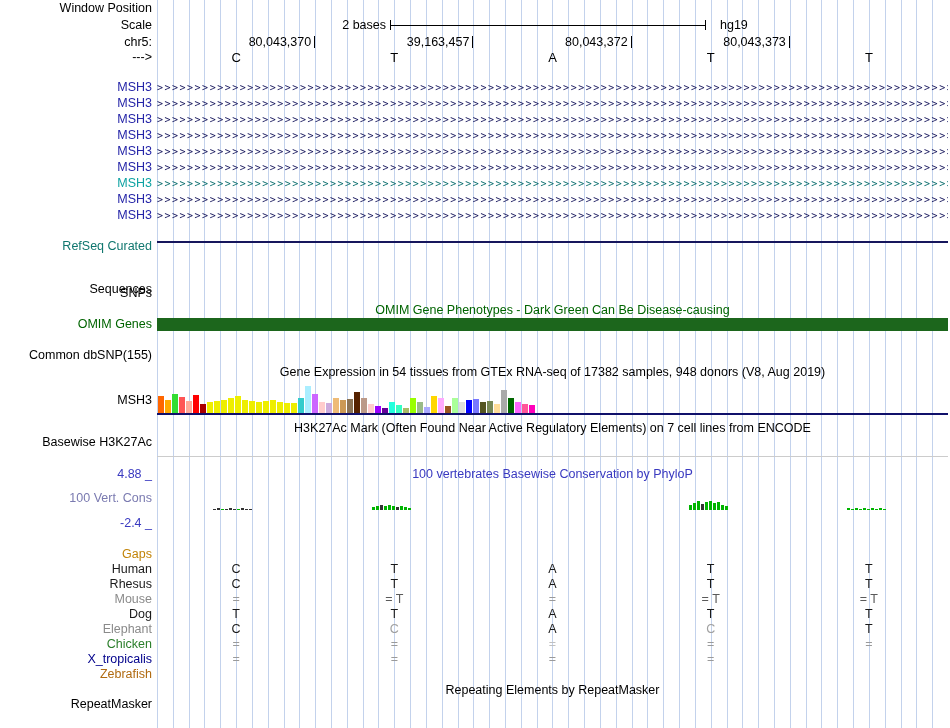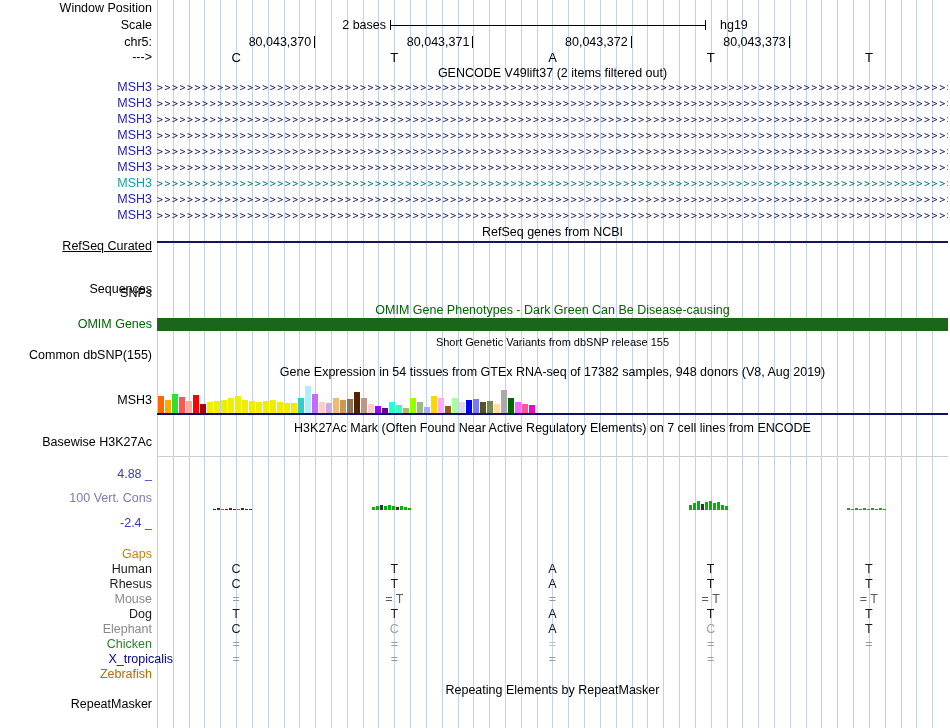"80,043,371" div.abs { text: 80,043,371 -> 39,163,457 }
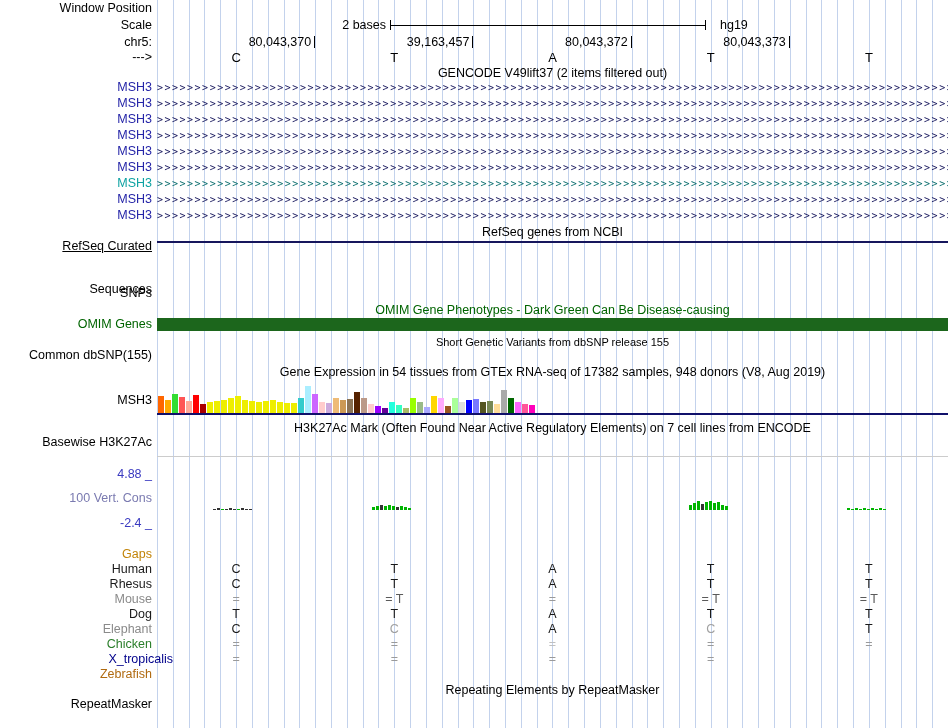"GENCODE V49lift37 (2 items filtered" div.hdr { html: <div>GENCODE V49lift37 (2 items filtered out)</div> -> none }
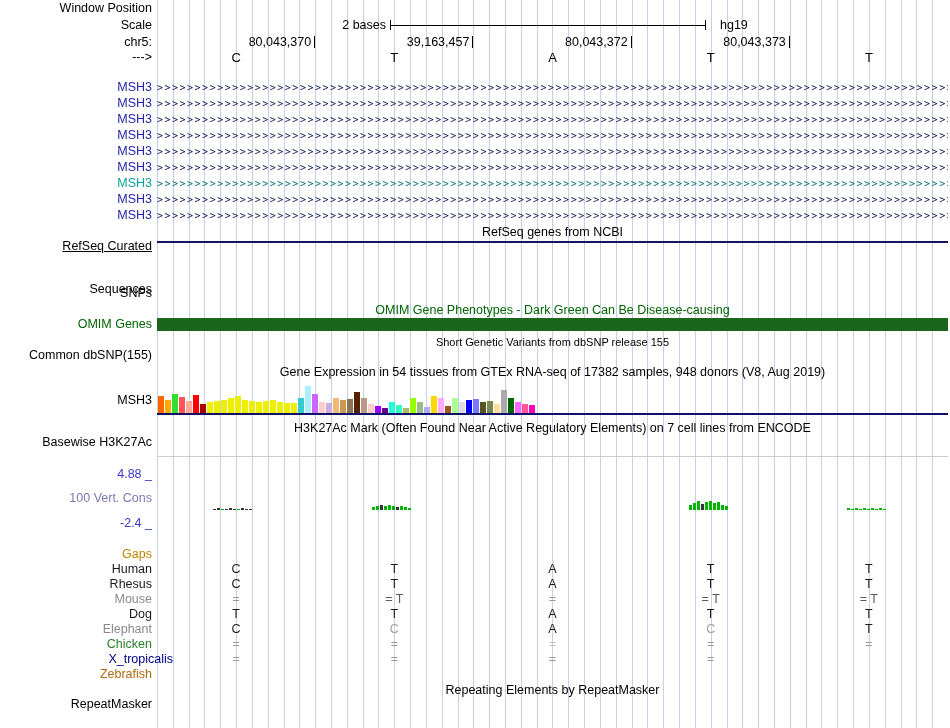"RefSeq genes from NCBI" div.hdr { html: <div>RefSeq genes from NCBI</div> -> none }
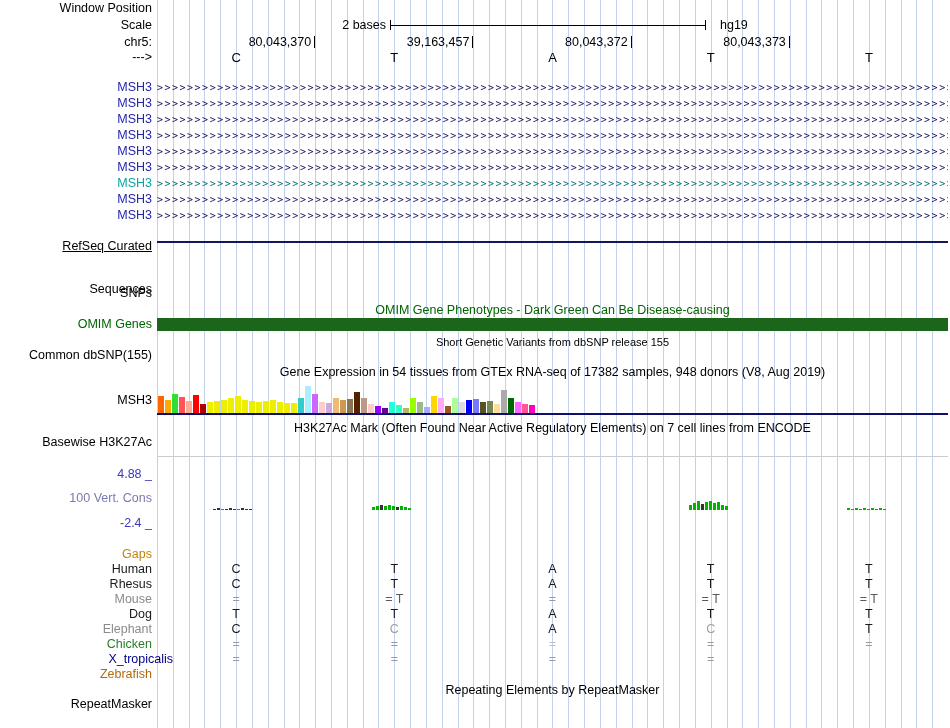"RefSeq Curated" .navy { color: #000000 -> #0f766e; text-decoration: underline -> none }
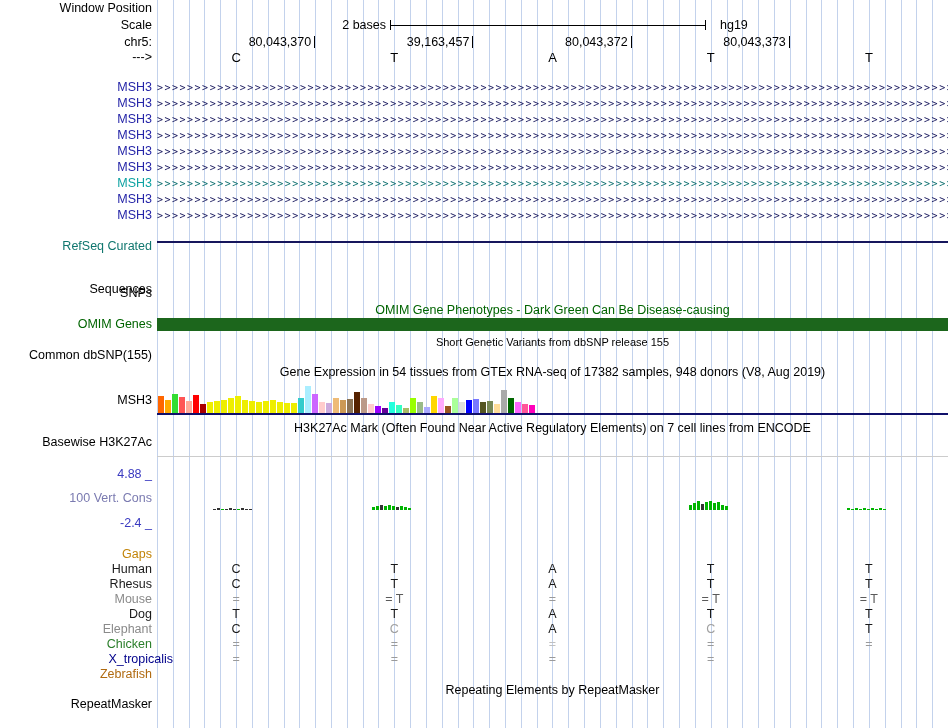"Short Genetic Variants from dbSNP" div.hdr { html: <div>Short Genetic Variants from dbSNP release 155</div> -> none }
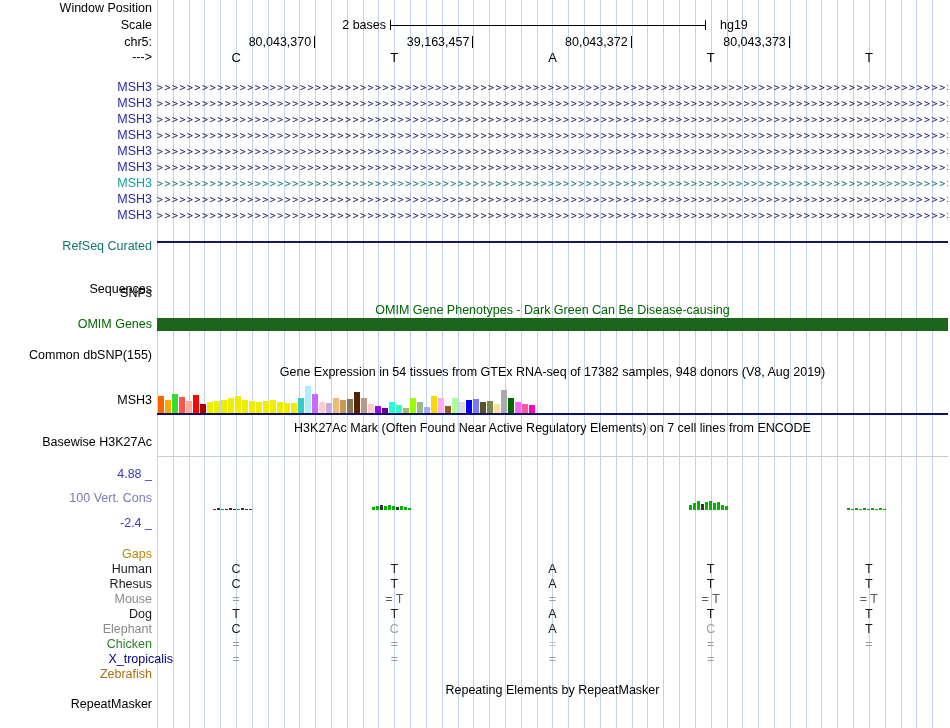"100 vertebrates Basewise Conservation by" div.hdr { html: none -> <div>100 vertebrates Basewise Conservation by PhyloP</div> }
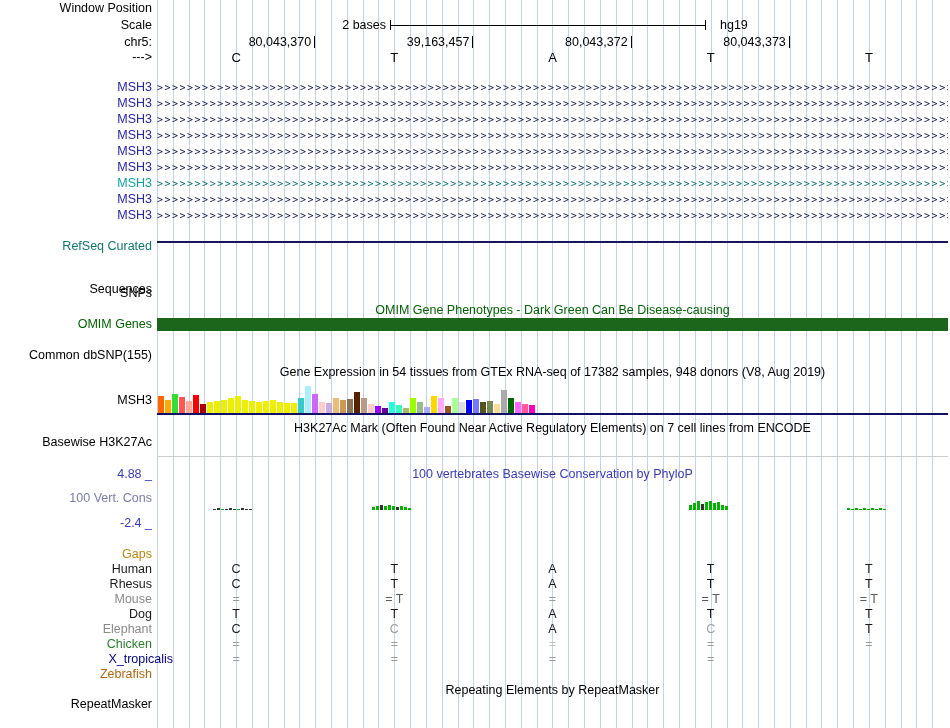"X_tropicalis" div.lbl { padding-left: 21px -> none }
